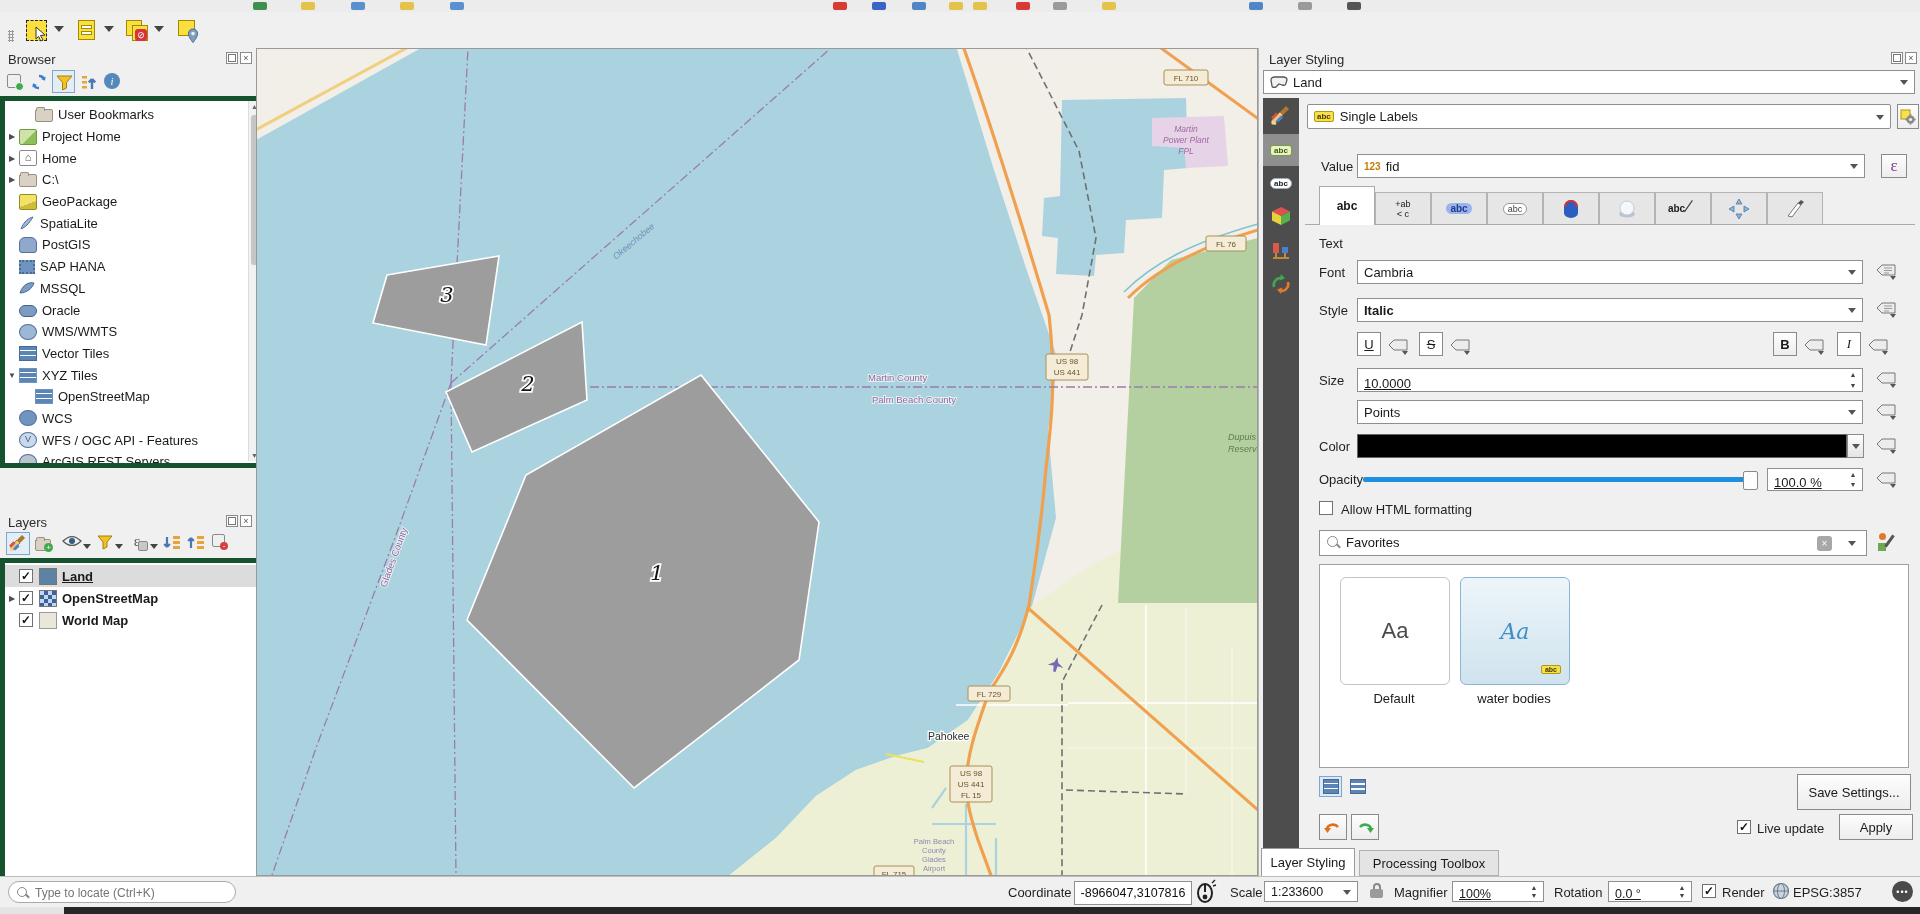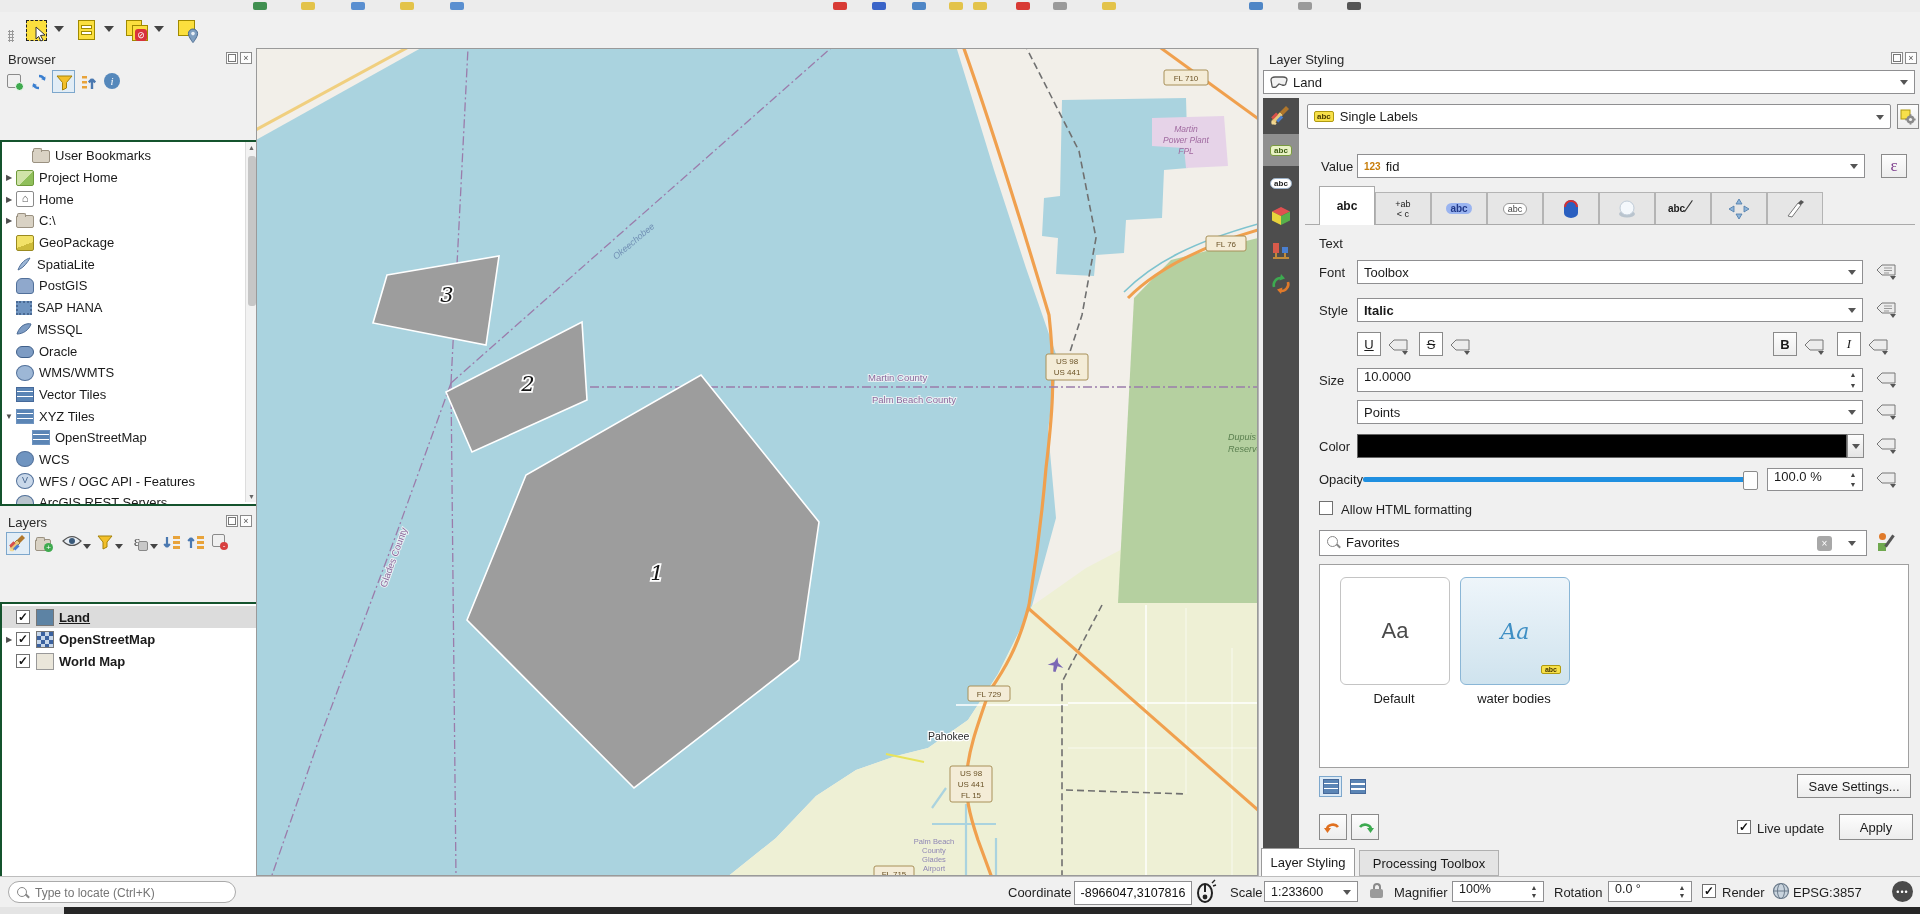"User Bookmarks" .tree { border: 2px solid #14532d -> 5px solid #14532d; margin-top: 44px -> none }
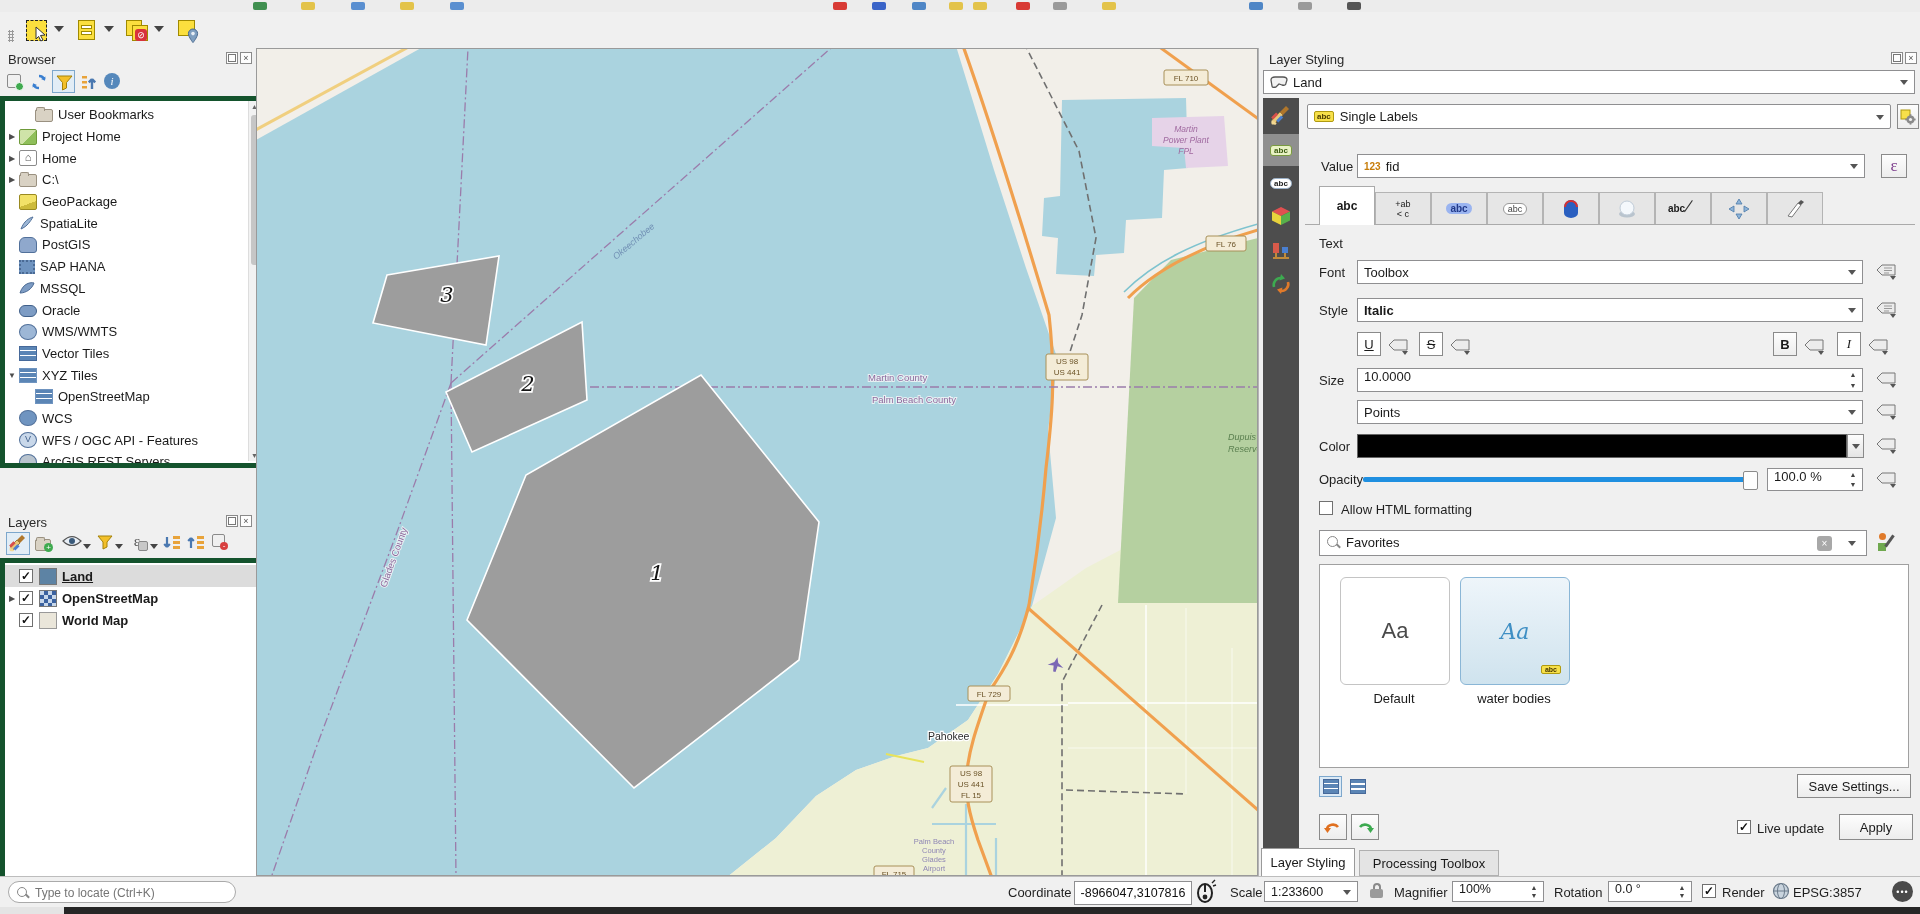"Toolbox" span { text: Toolbox -> Cambria }
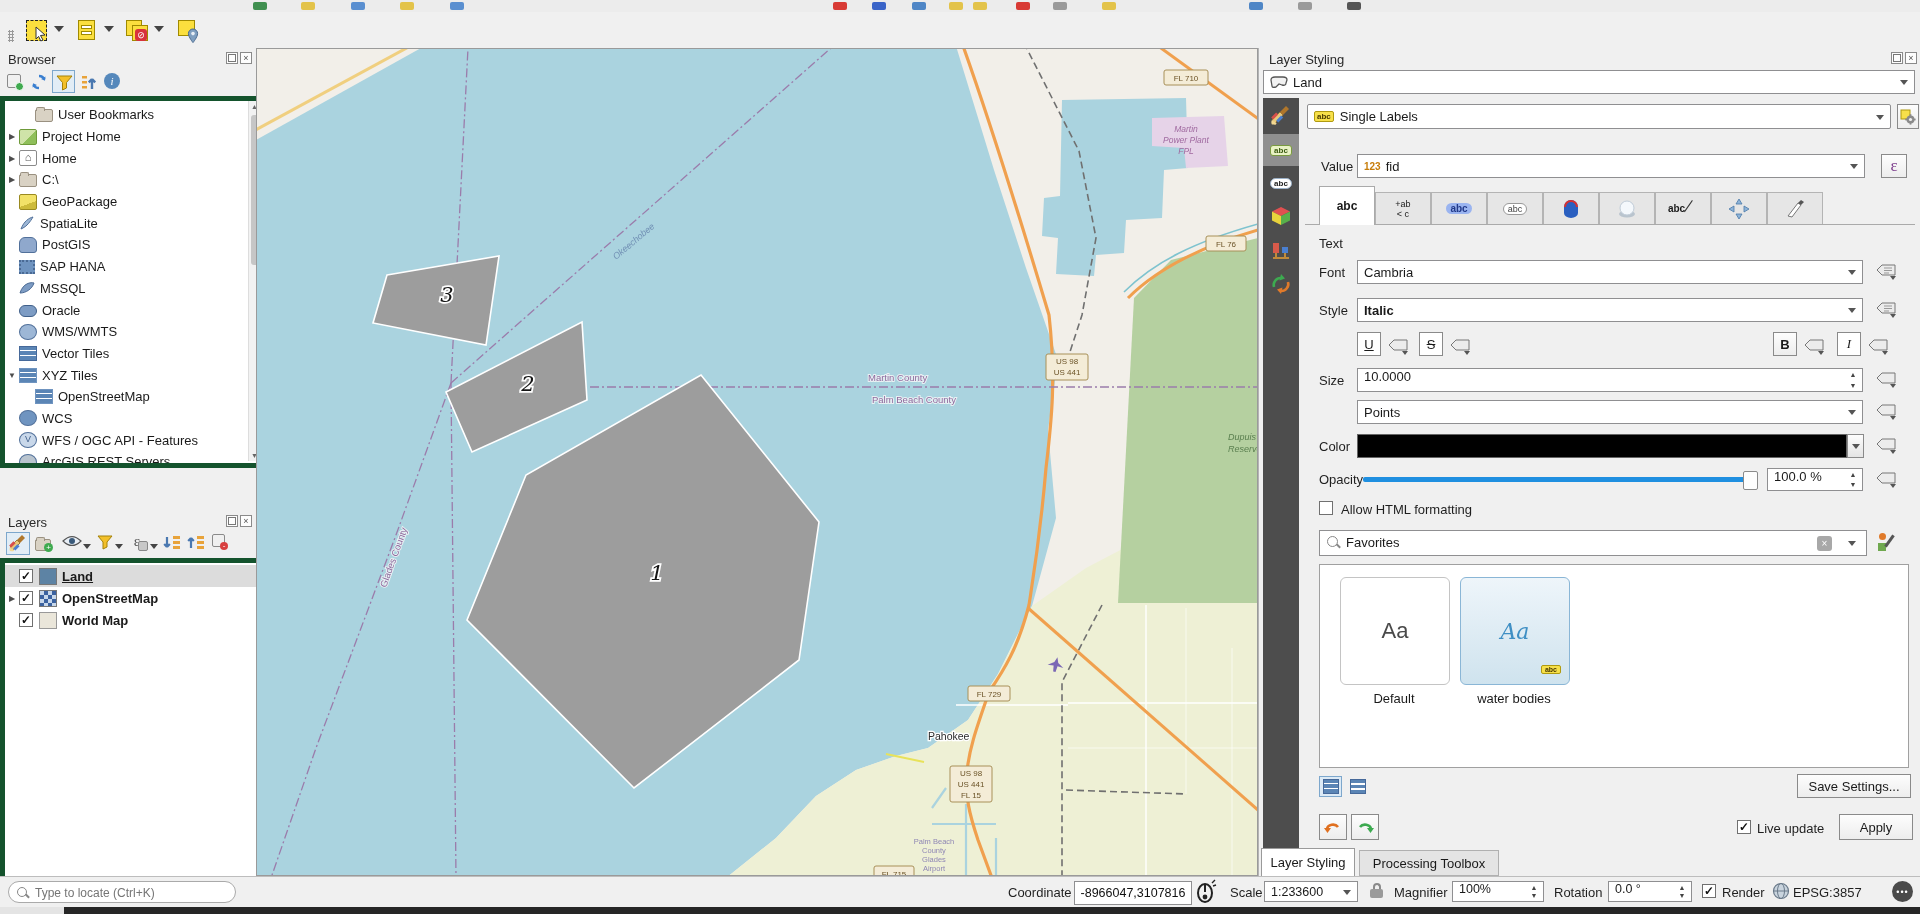"10.0000" .spin { align-items: flex-start -> flex-end; text-decoration: none -> underline }
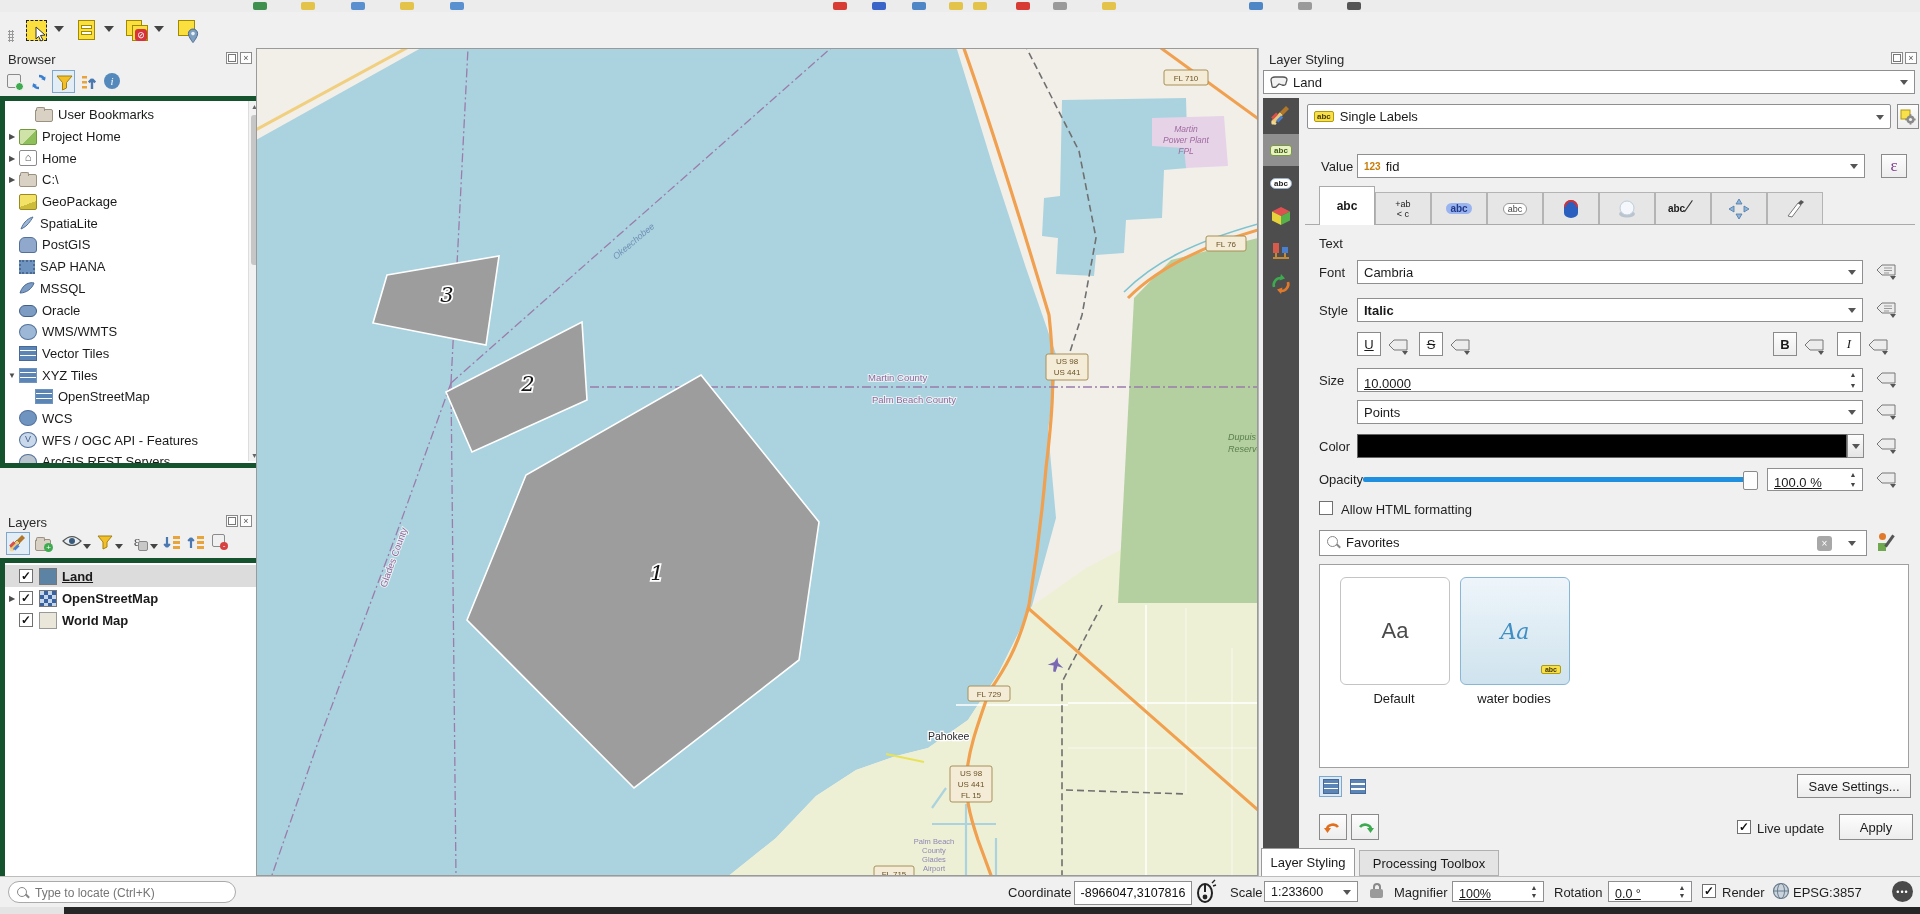"Save Settings..." div.btn { height: 24px -> 36px }
